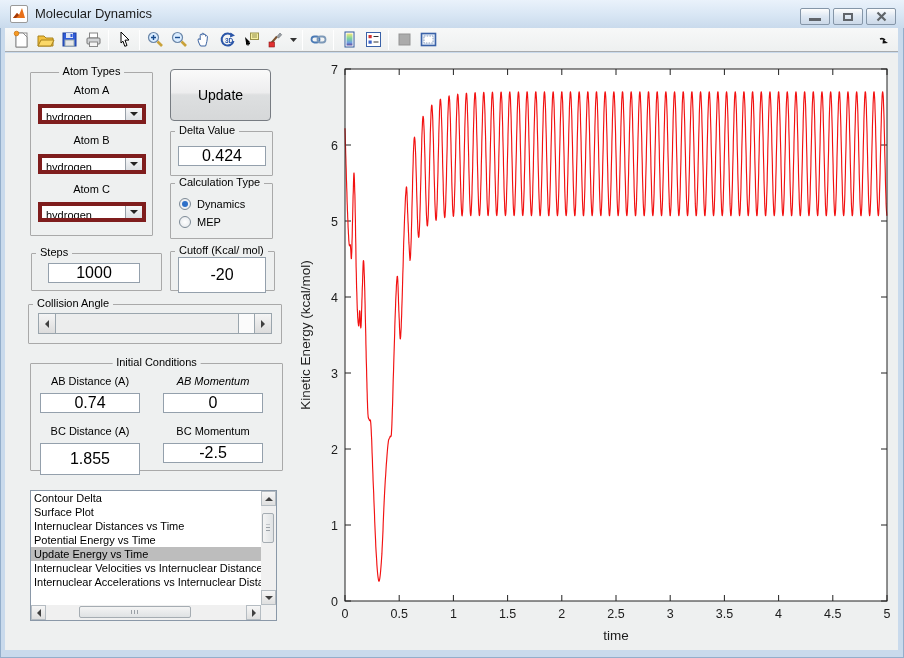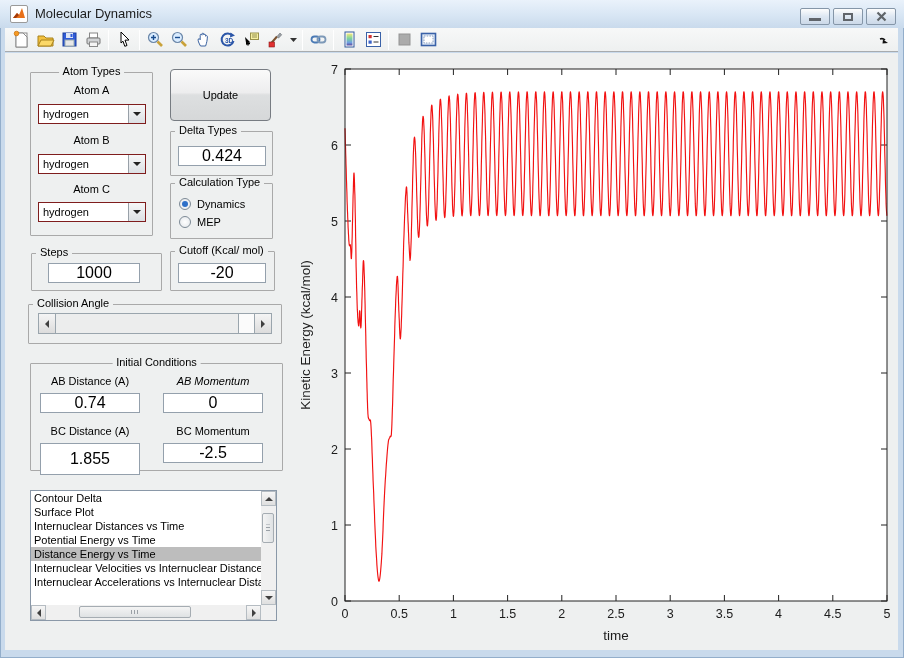"Update" .pushbtn { font-size: 11px -> 14px }
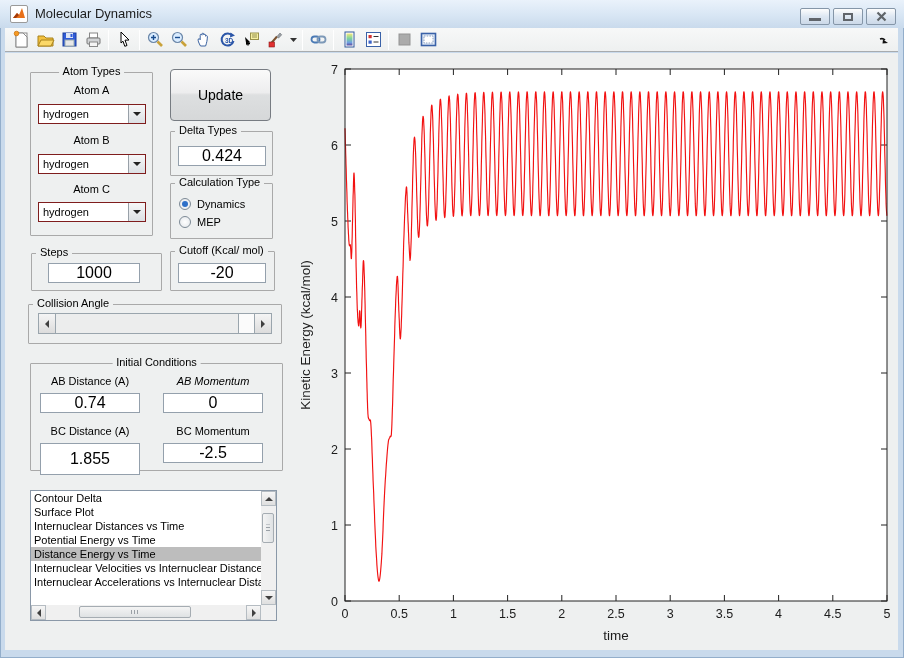"hydrogen" .combo { border: 1px solid #7f1d1d -> 4px solid #7f1d1d }
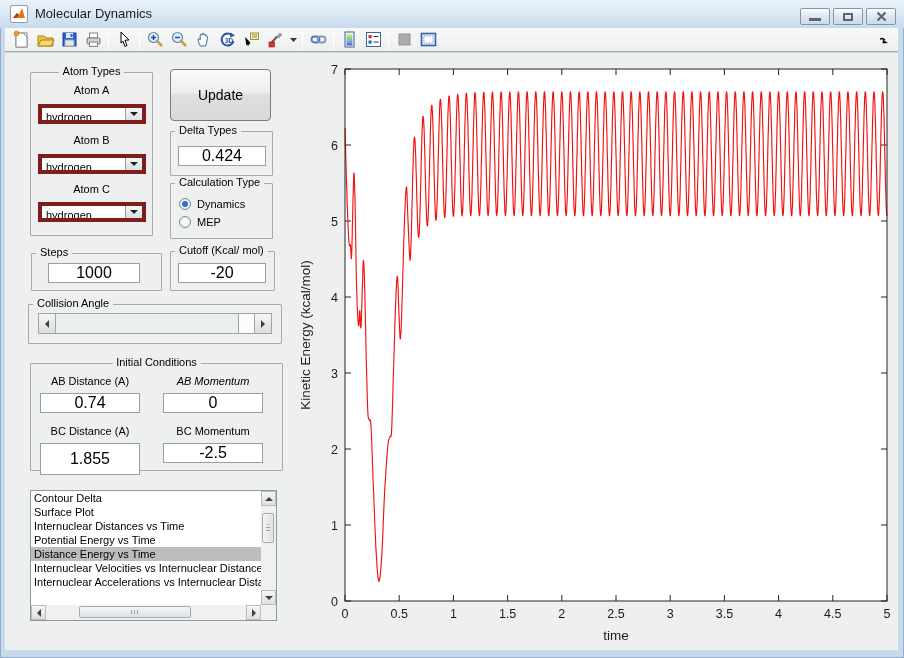"Delta Types" span.panel-title { text: Types -> Value }
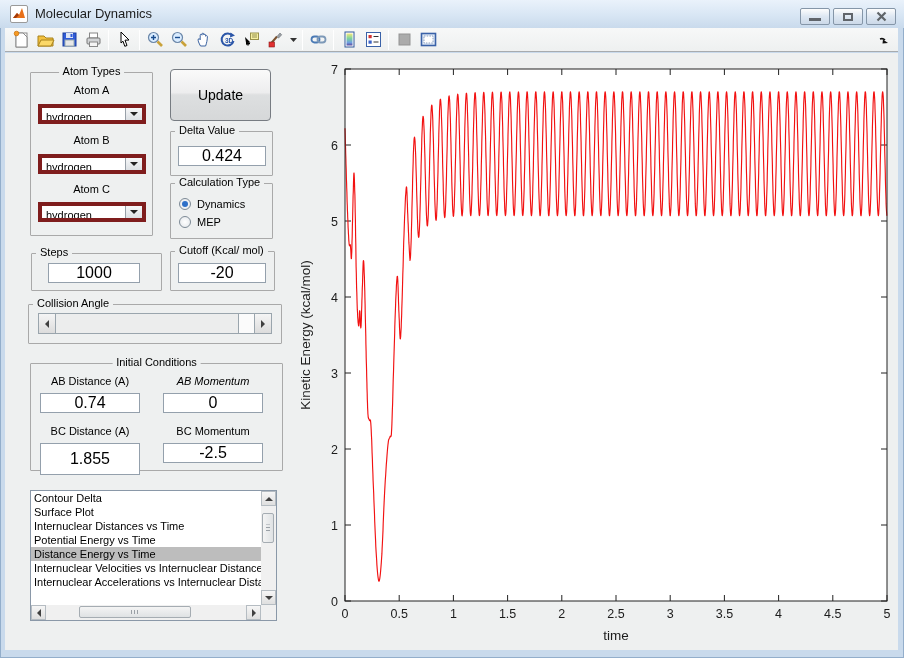"-20" input.edit { height: 20px -> 36px; top: 210px -> 204px }
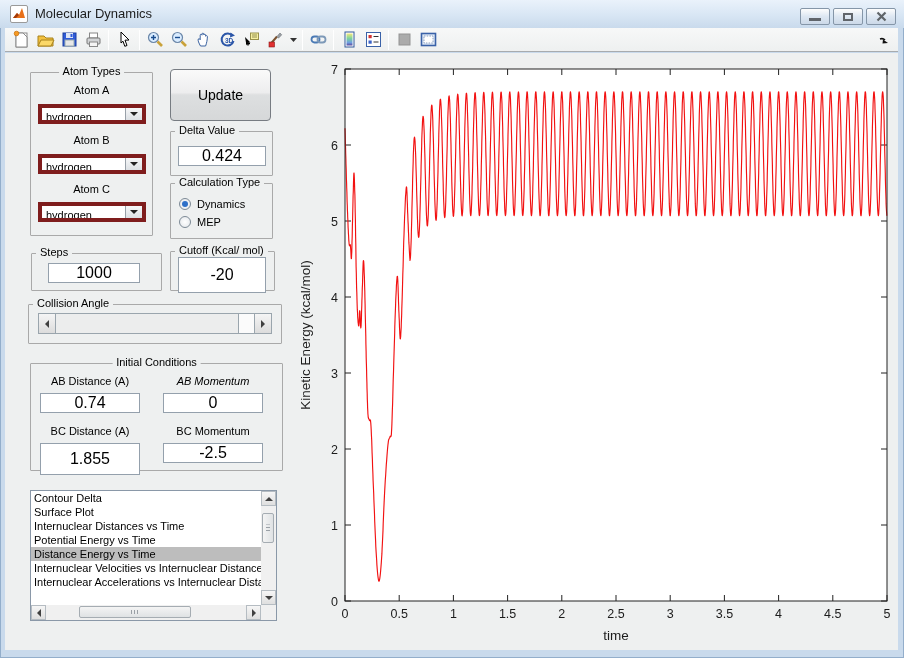"Distance Energy vs Time" div.lb-item { text: Distance -> Update }
